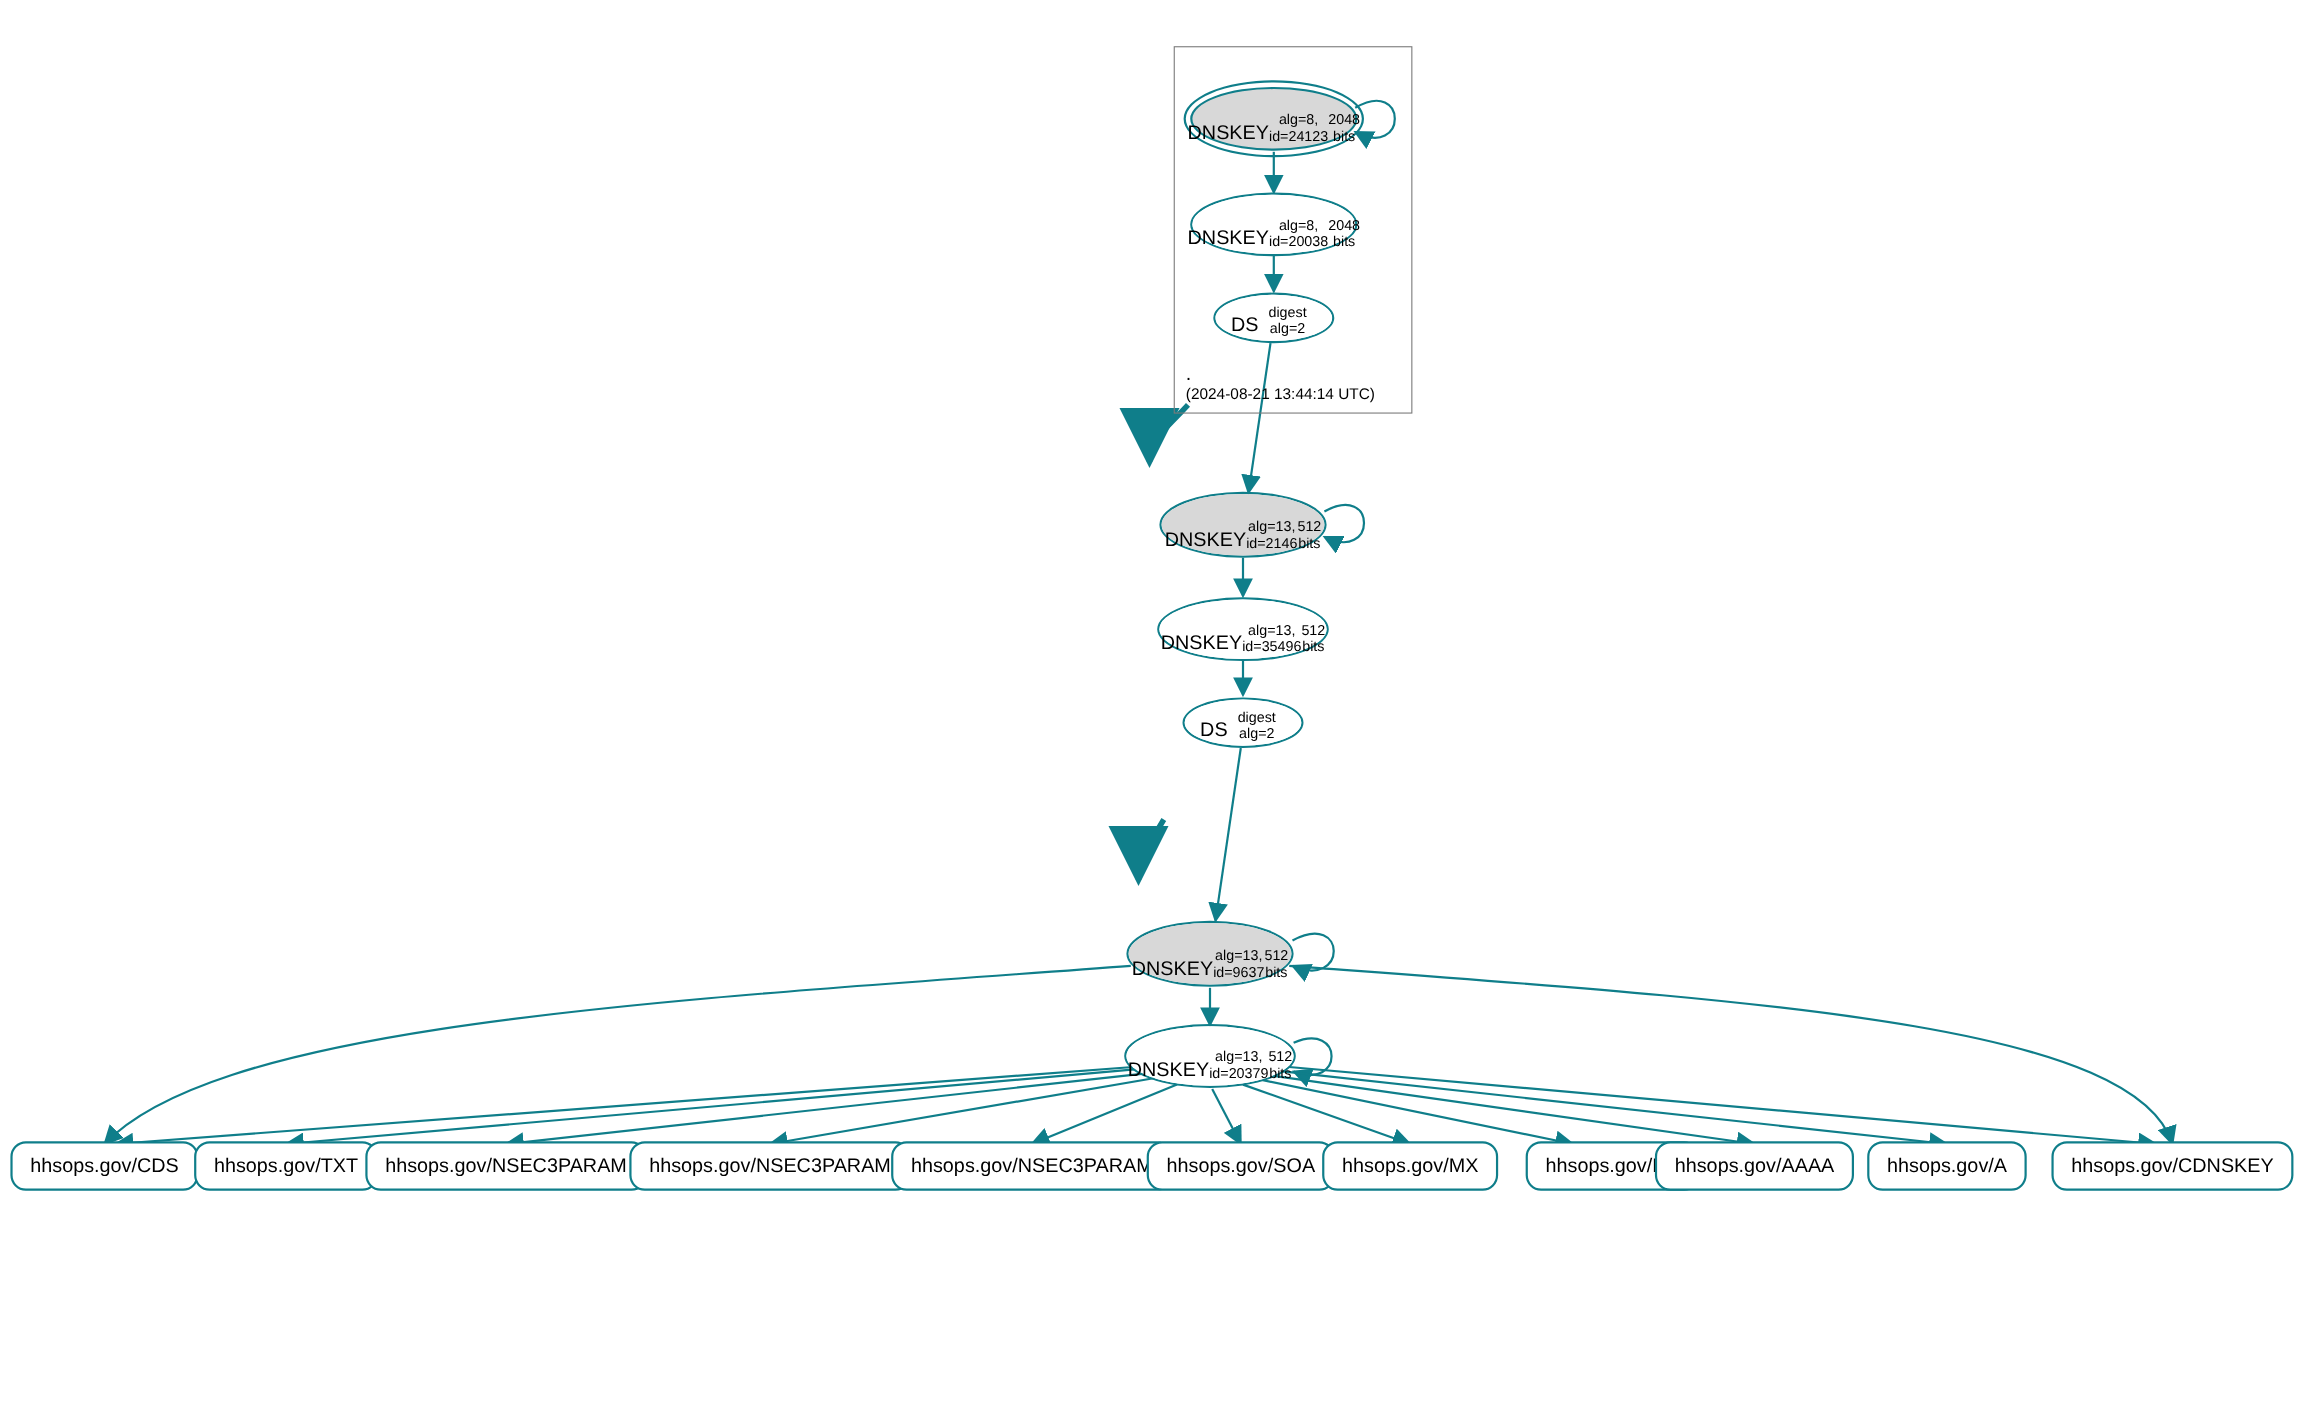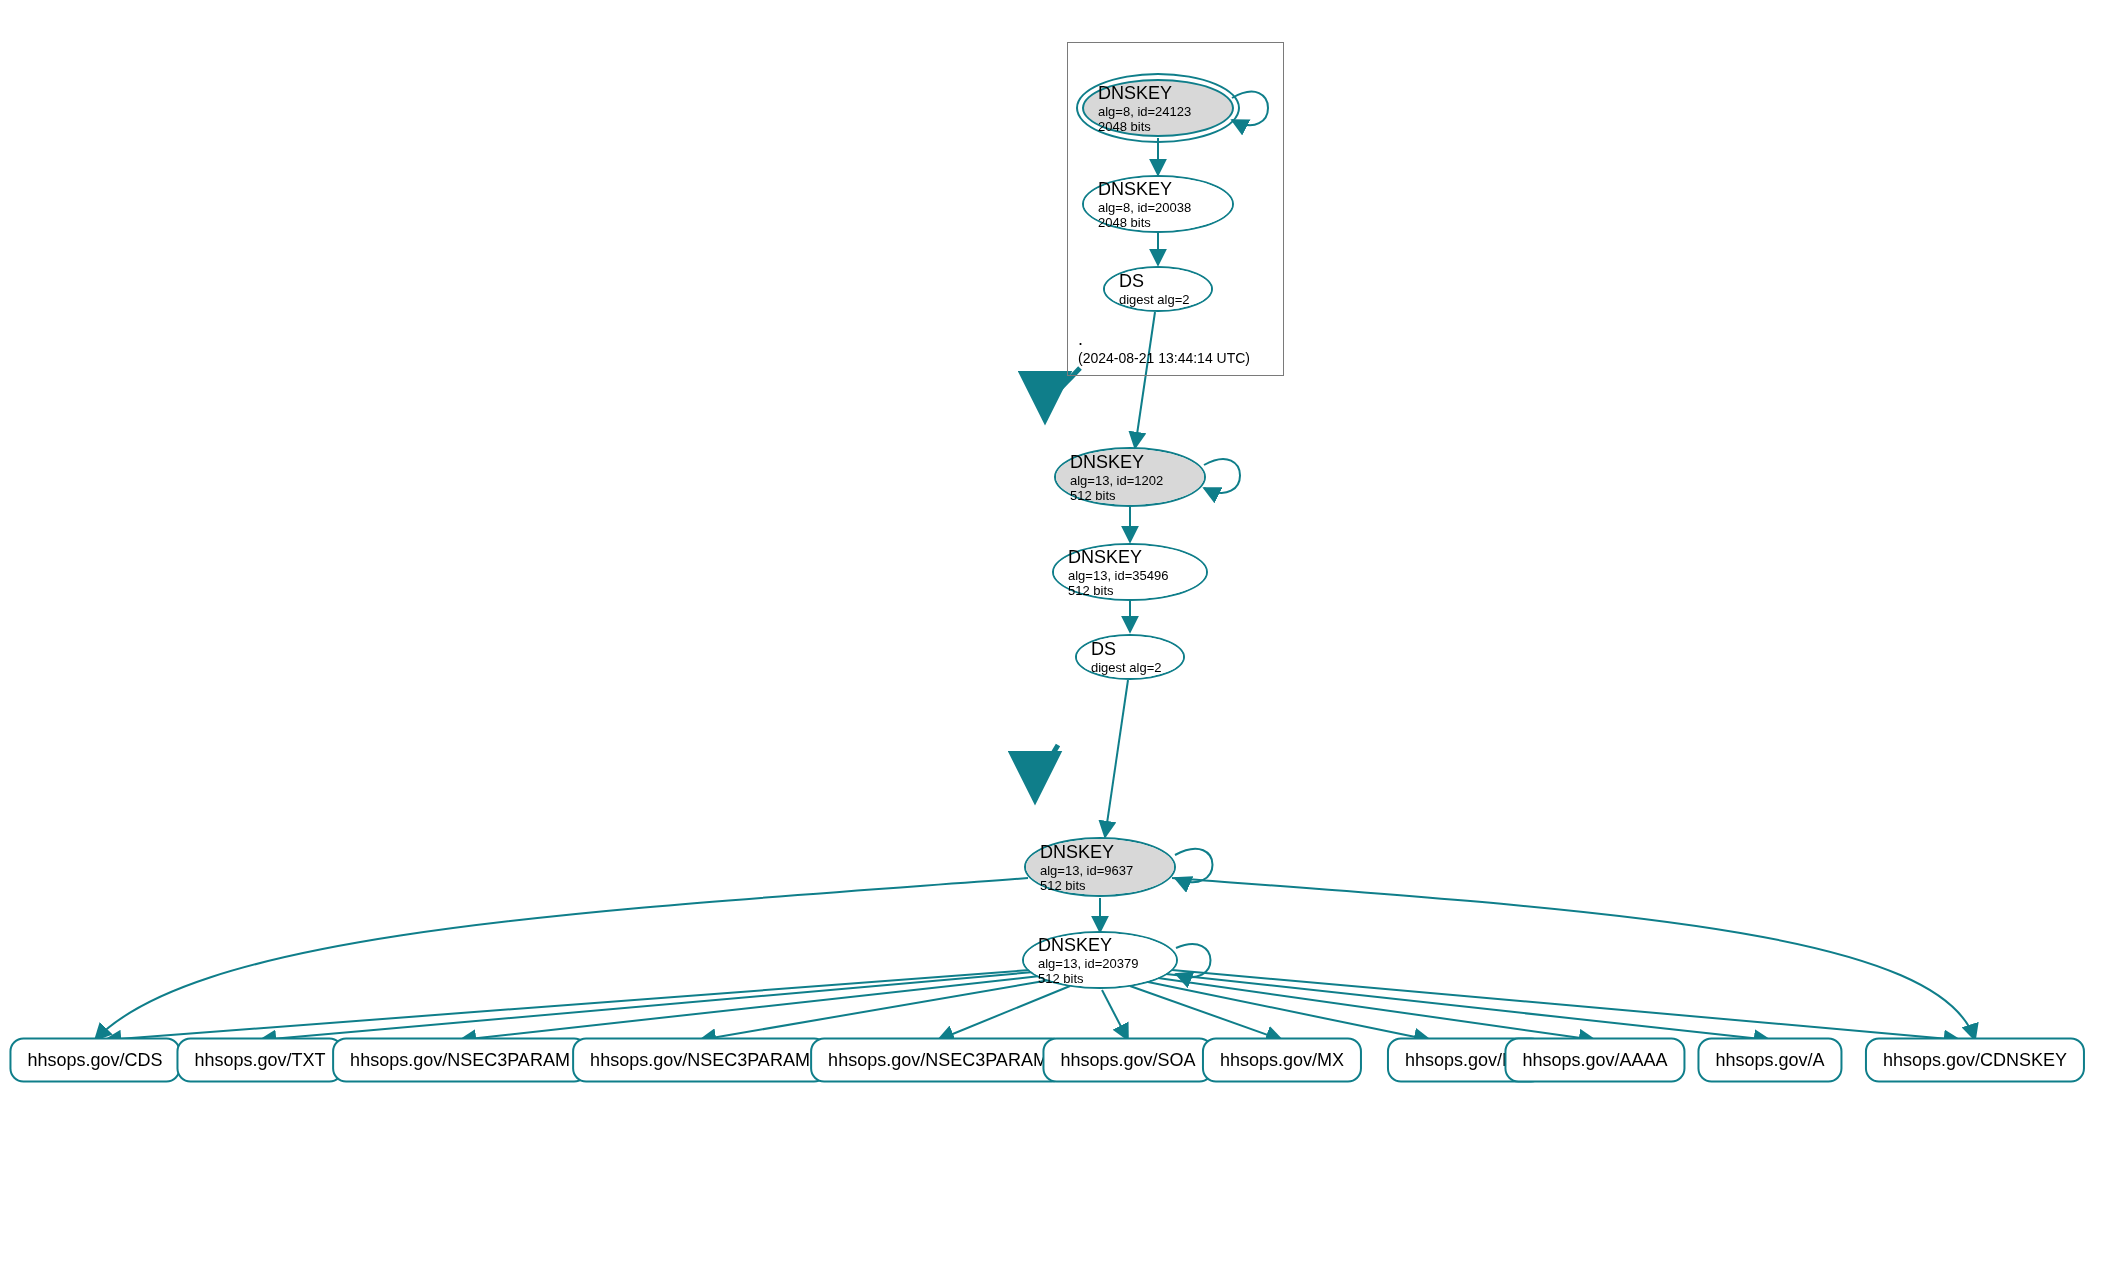"DNSKEY" .ellipse-inner { align-items: flex-start -> flex-end; flex-direction: column -> none }
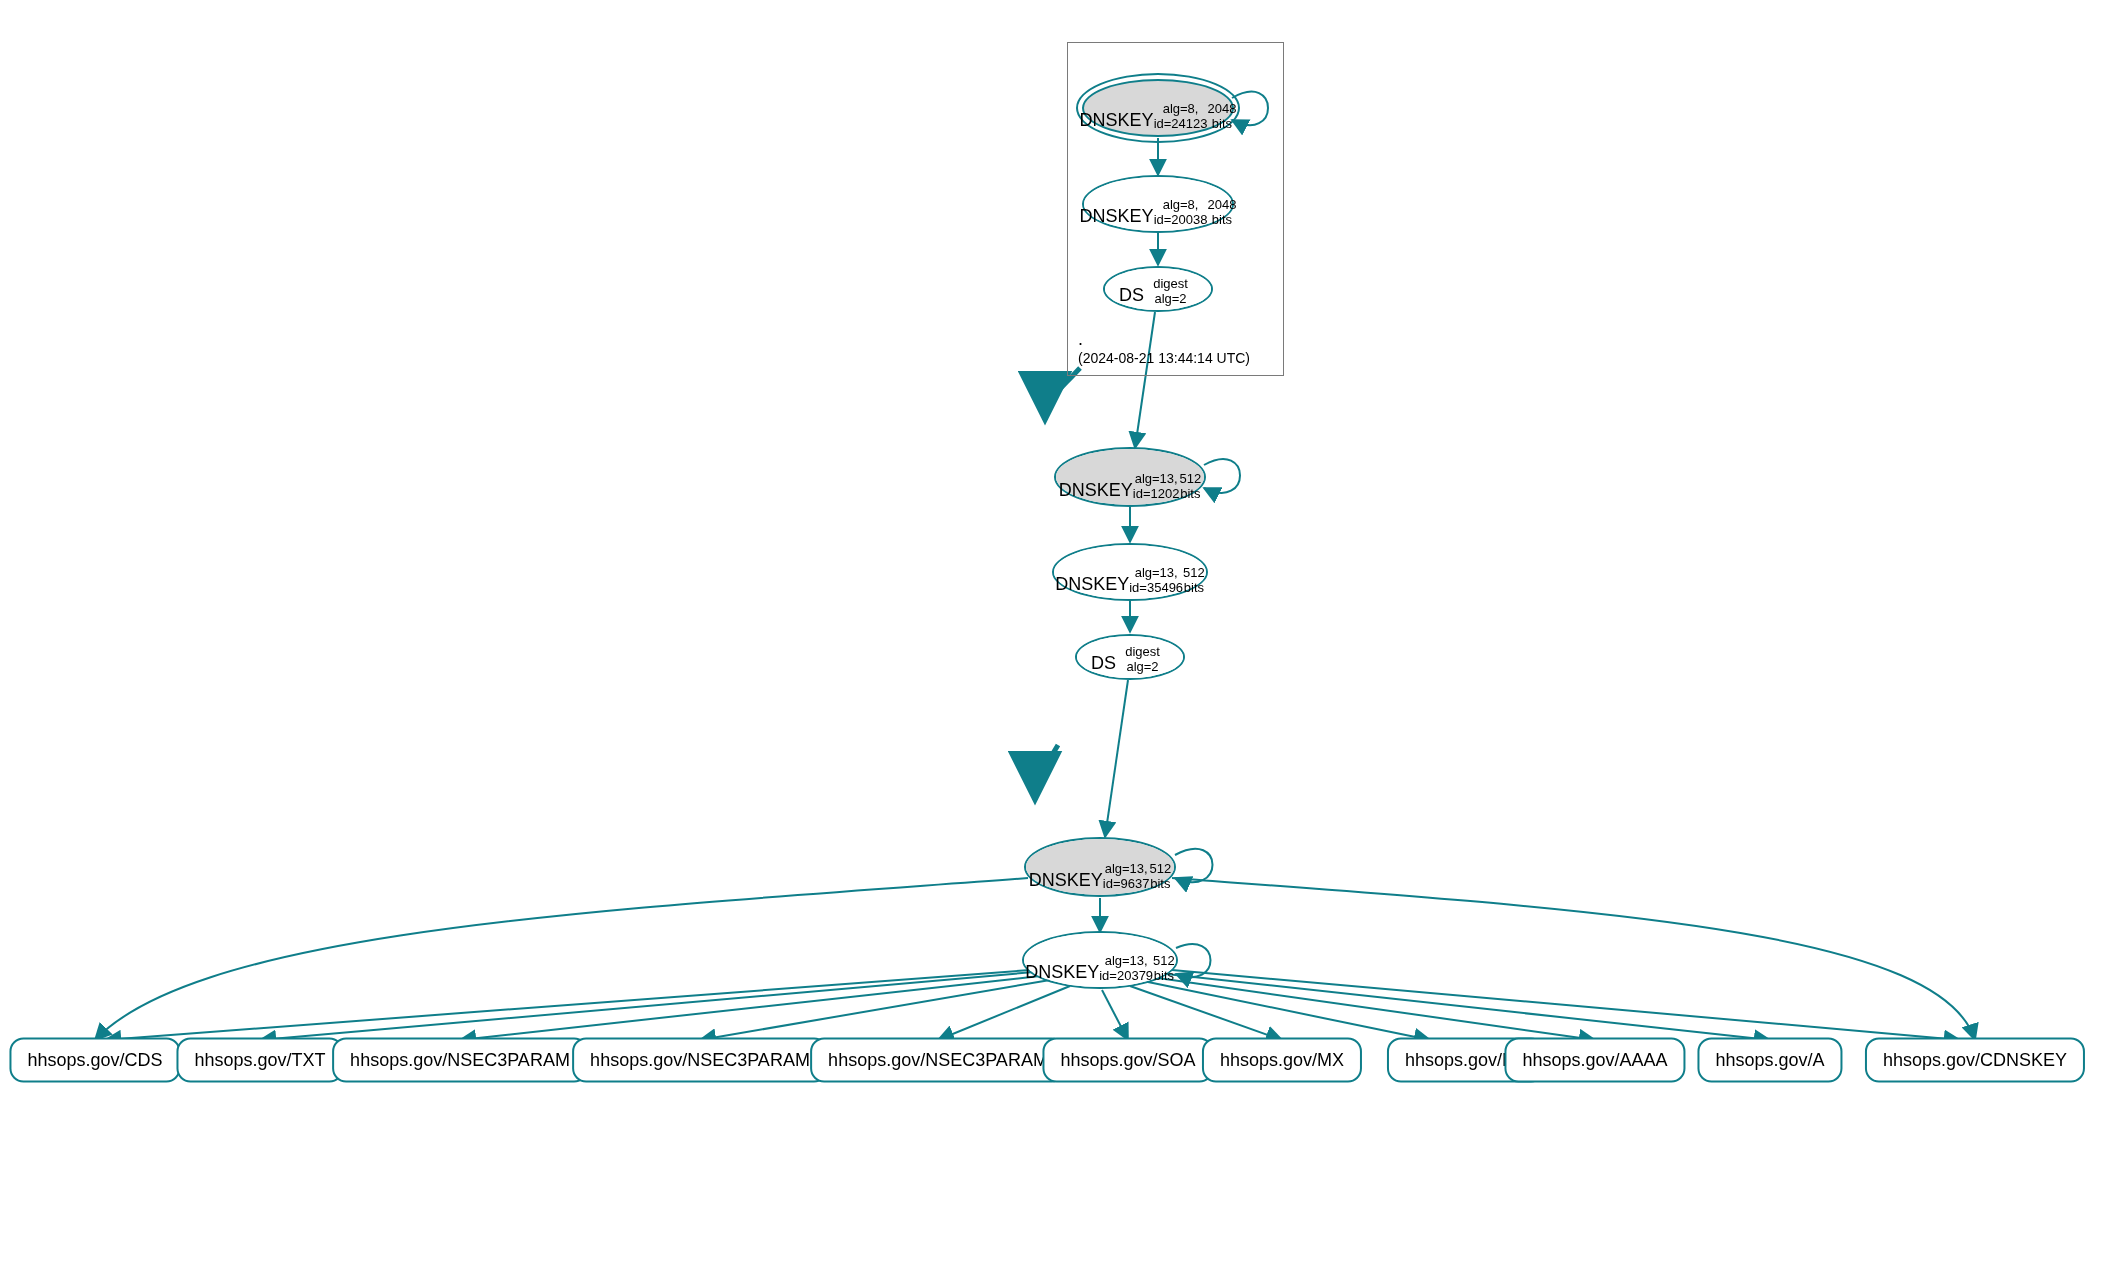"alg=13, id=1202" div.detail { text: 1202 -> 2146 }
